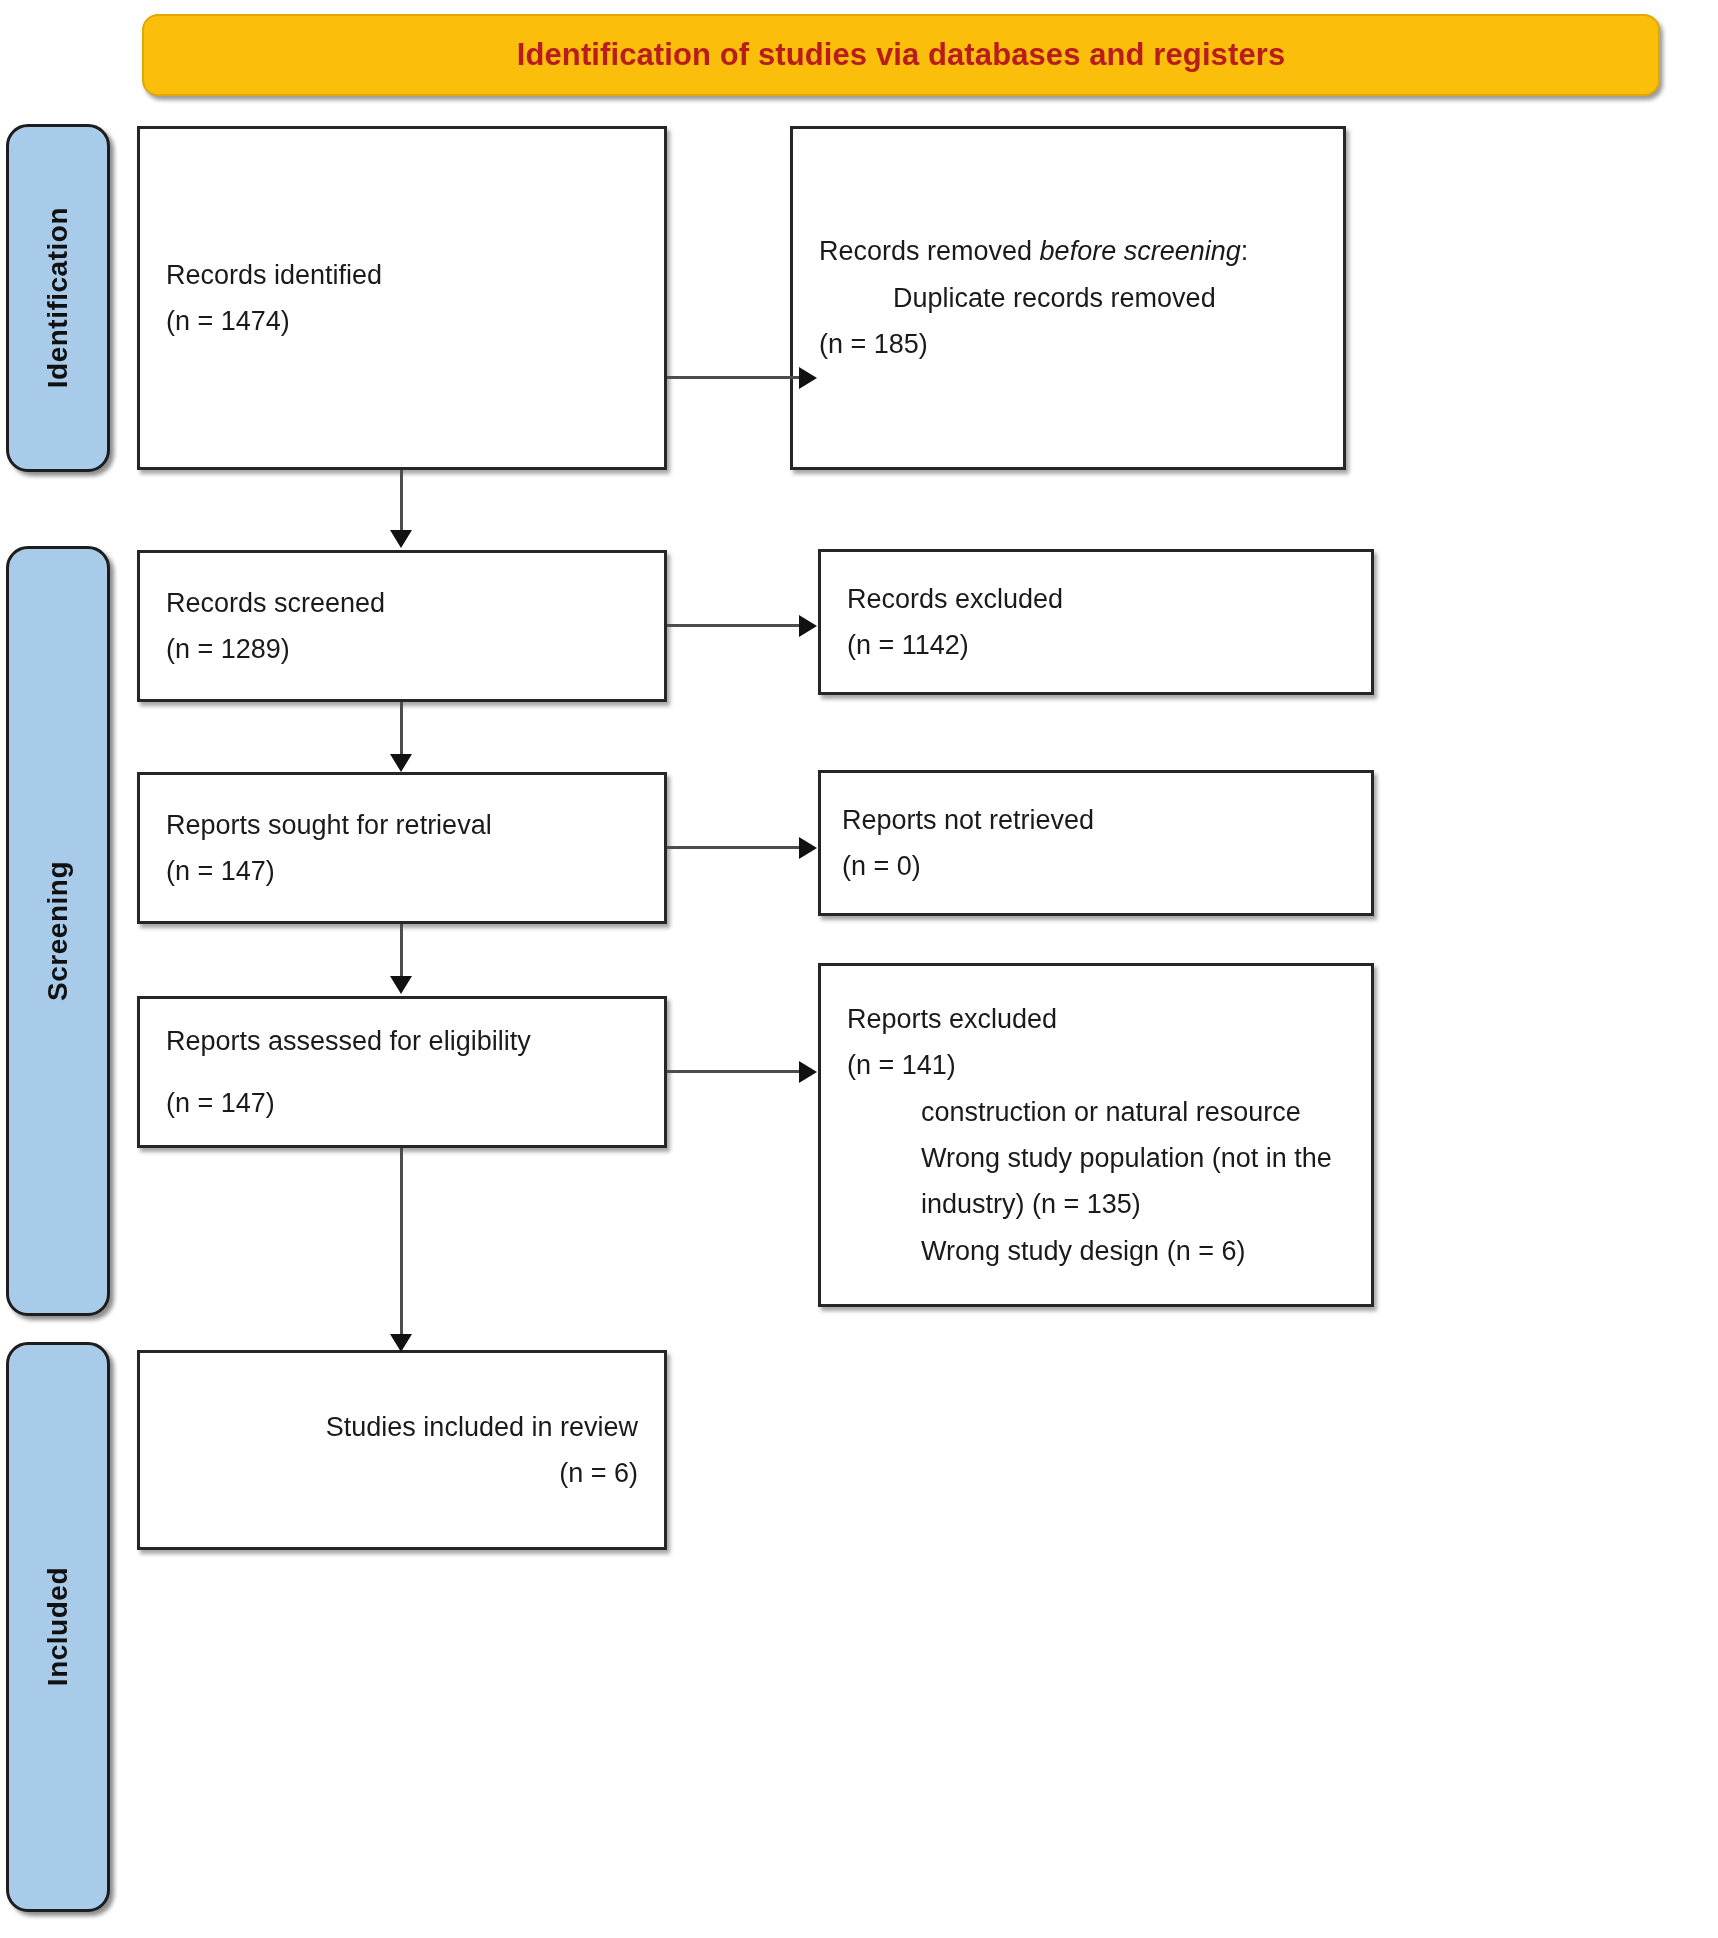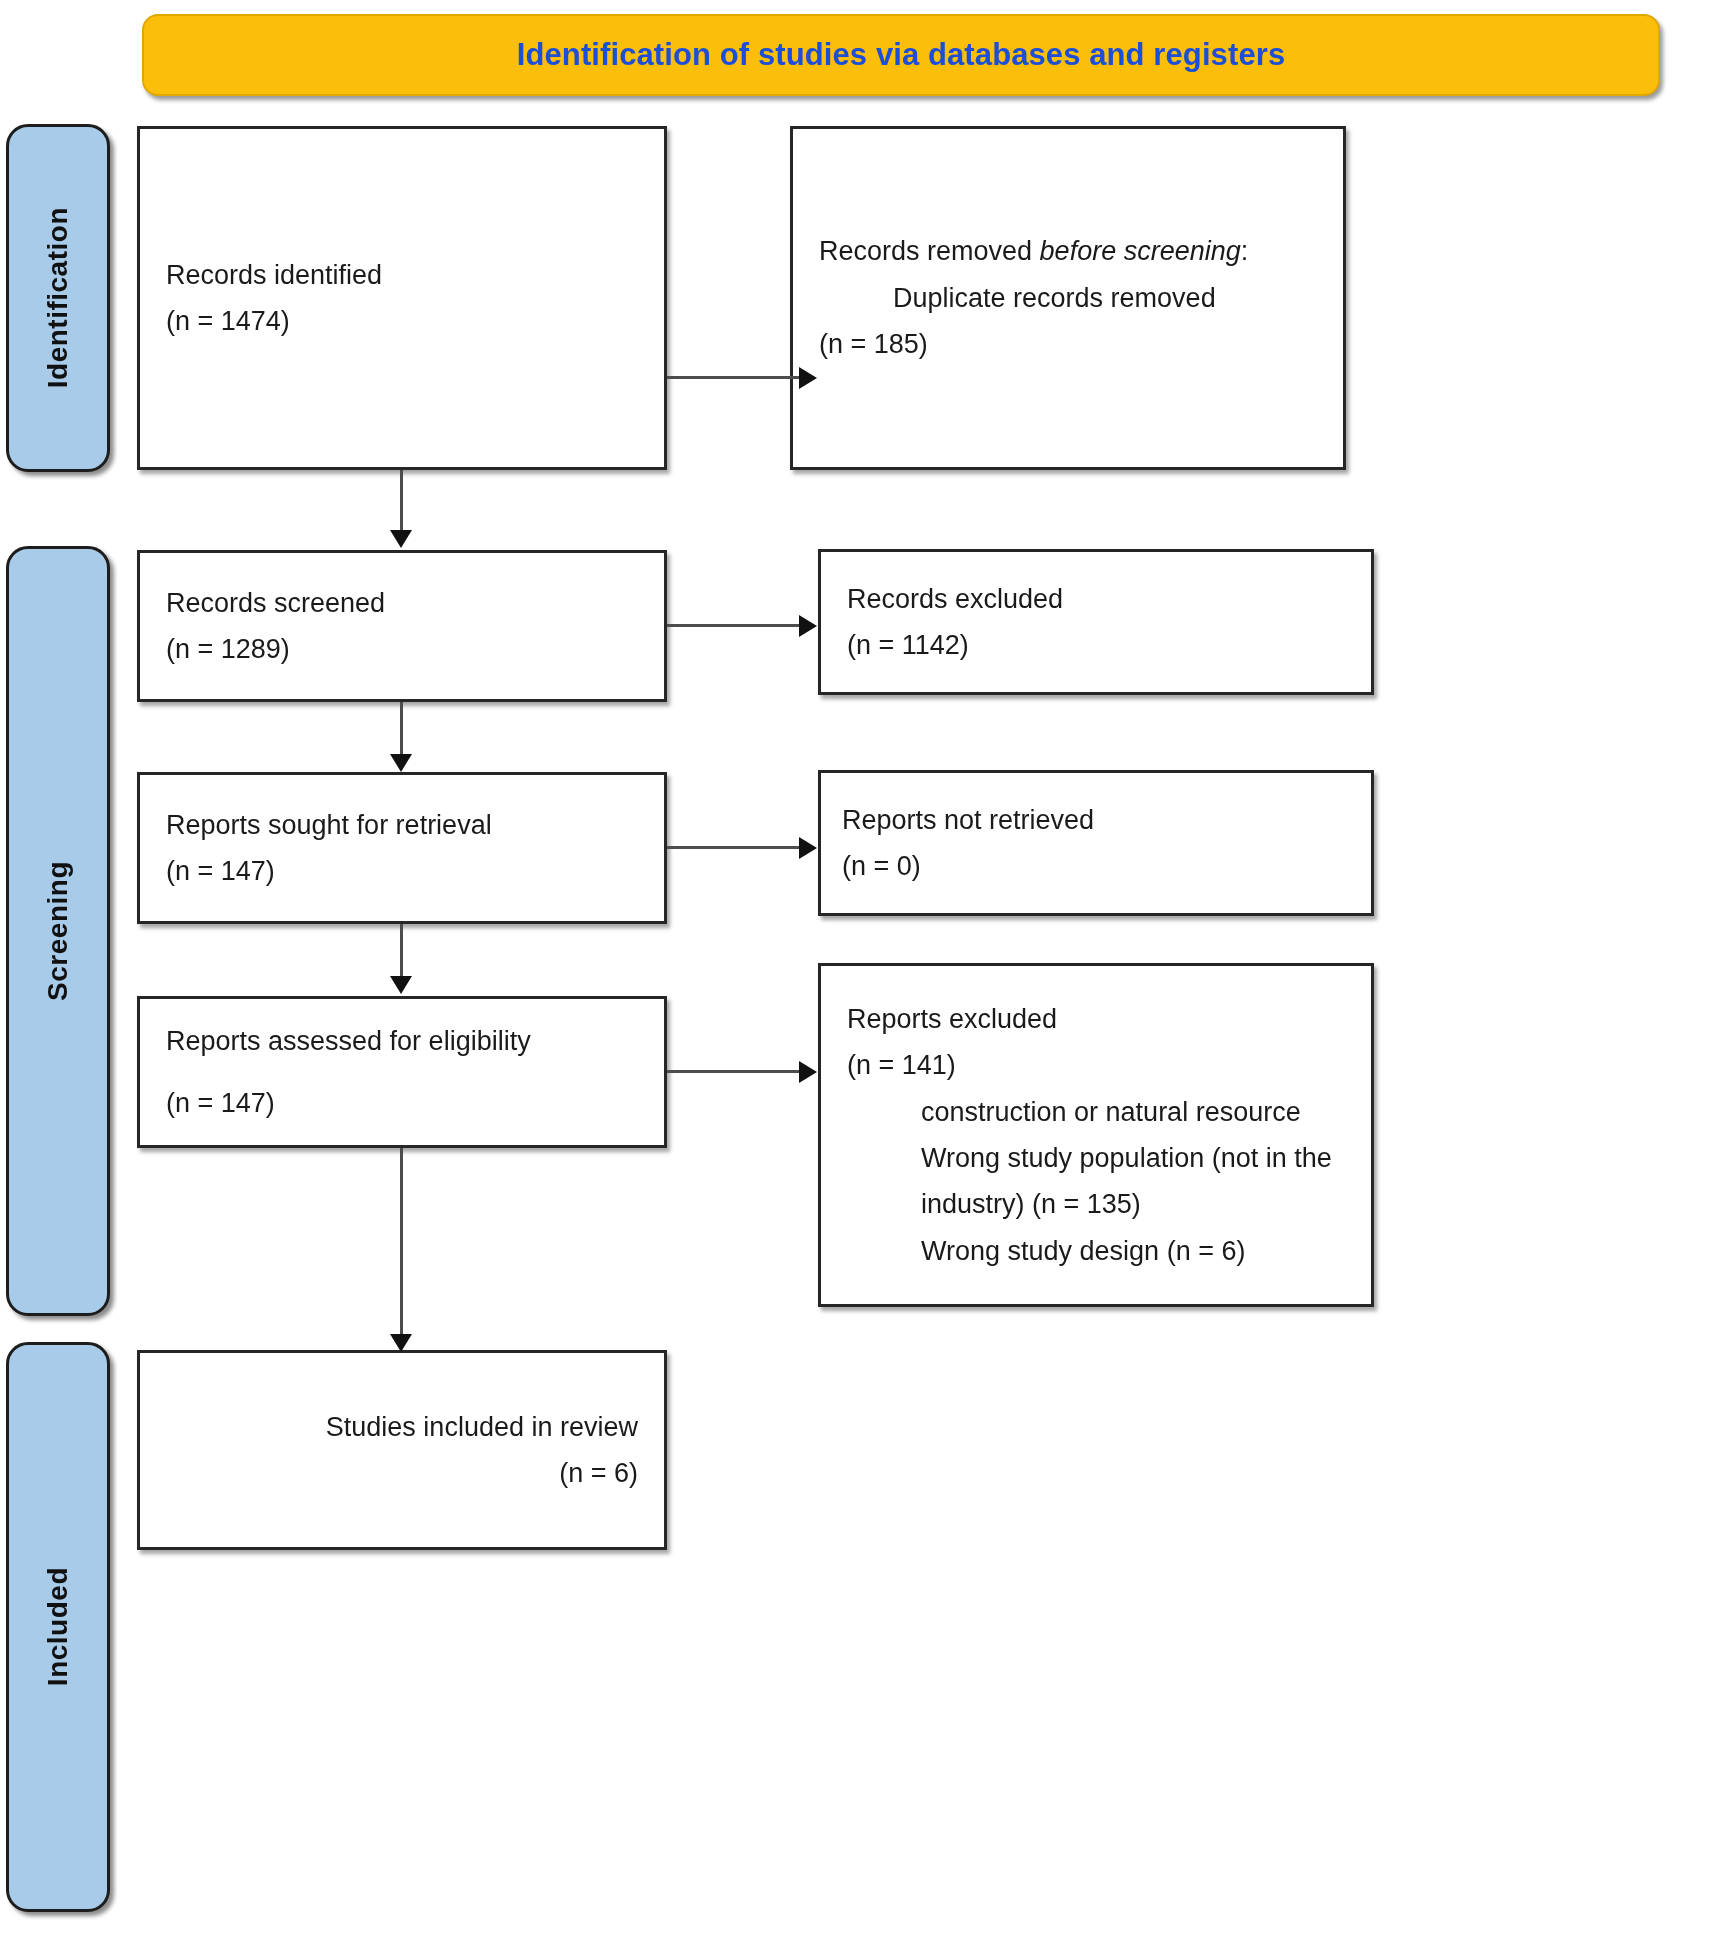"Identification of studies via databases" .banner-text { color: #1d4ed8 -> #b91c1c }
